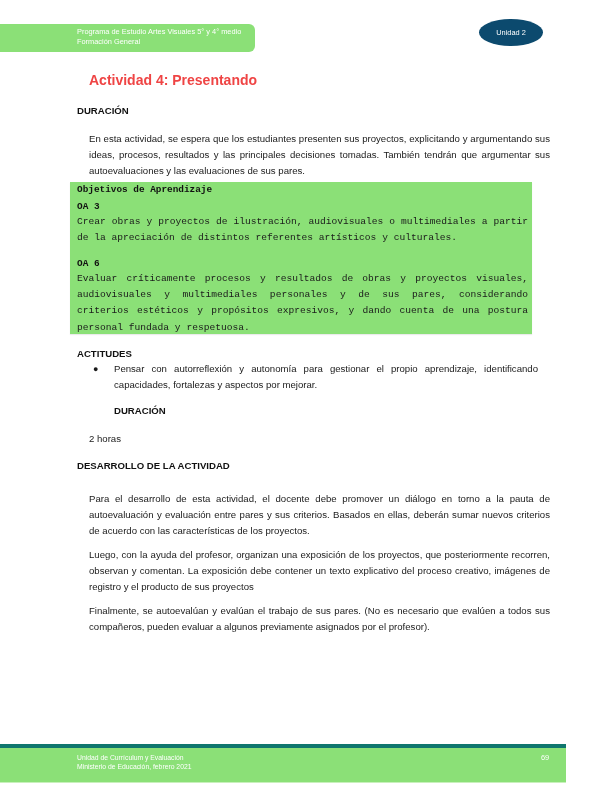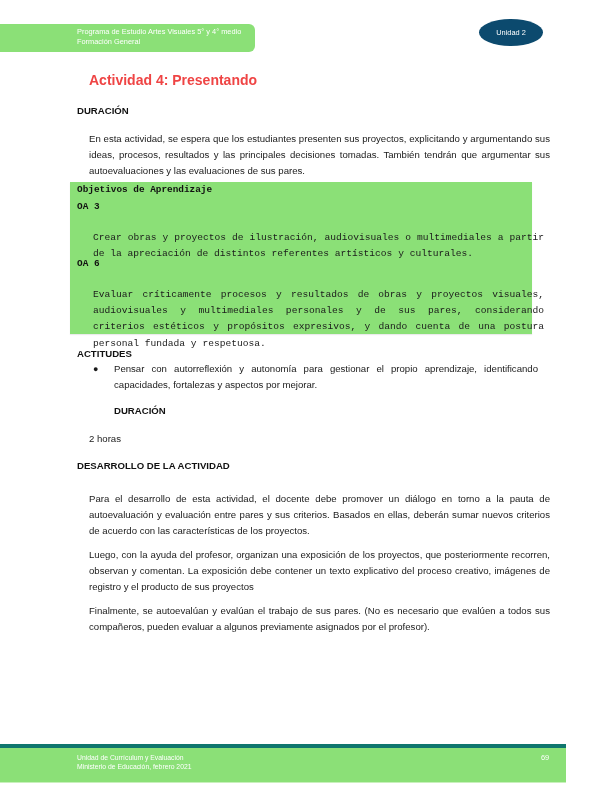"Crear obras y proyectos de" .obj-text { margin: 16px -> 0 }
